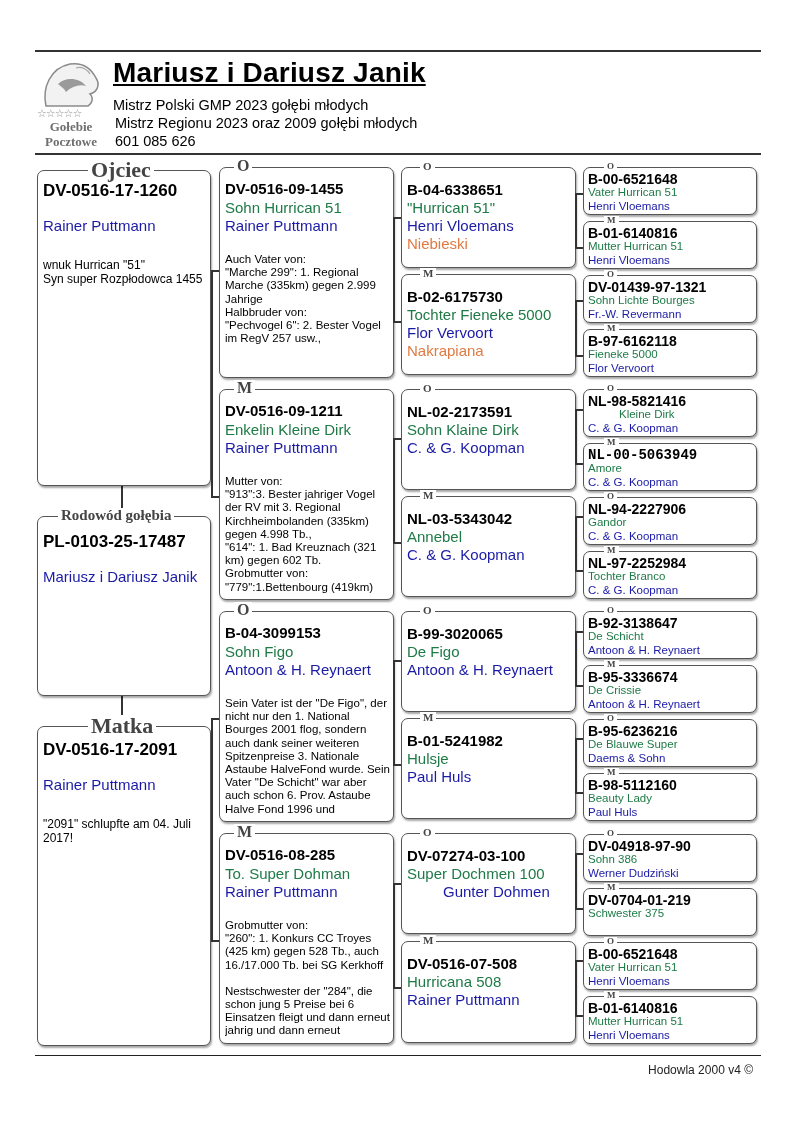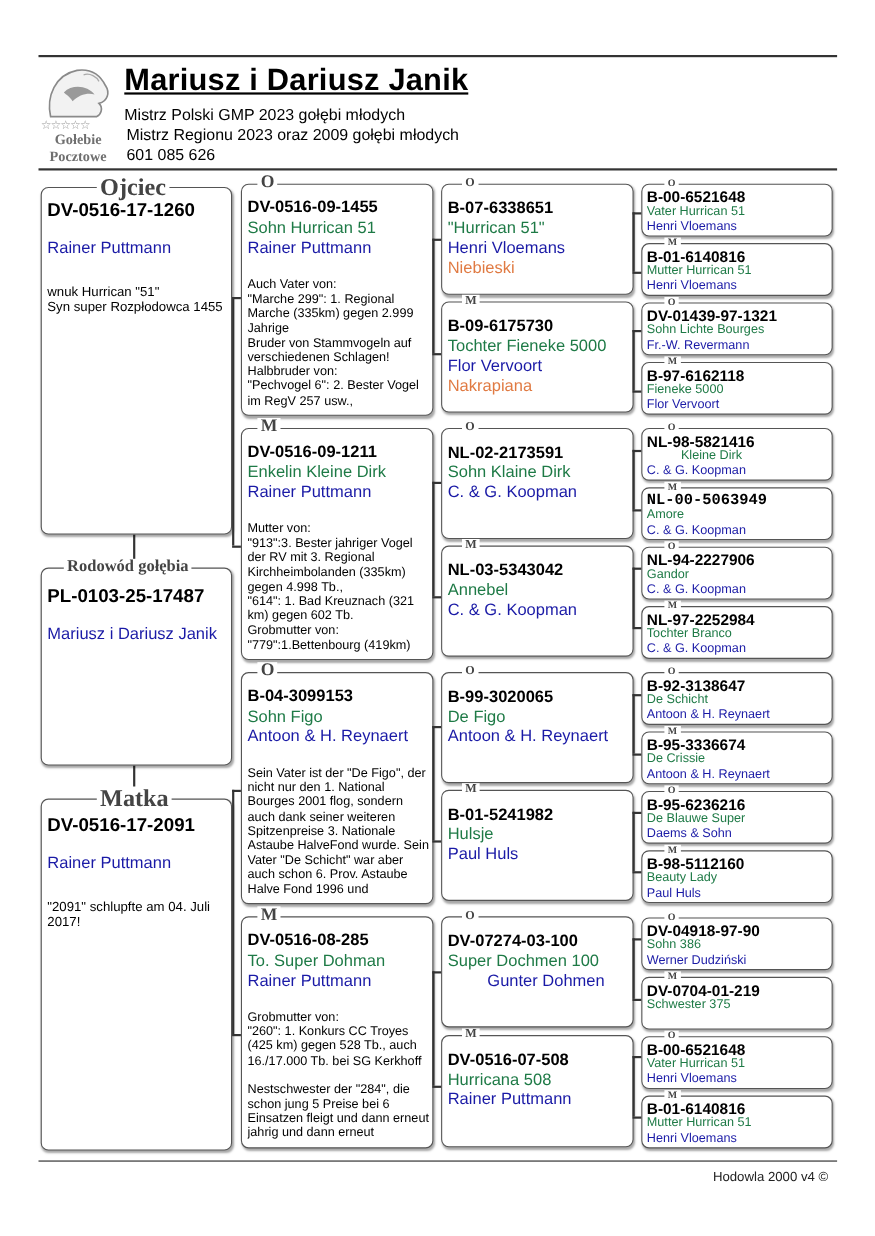"B-07-6338651" div.ring { text: B-07-6338651 -> B-04-6338651 }
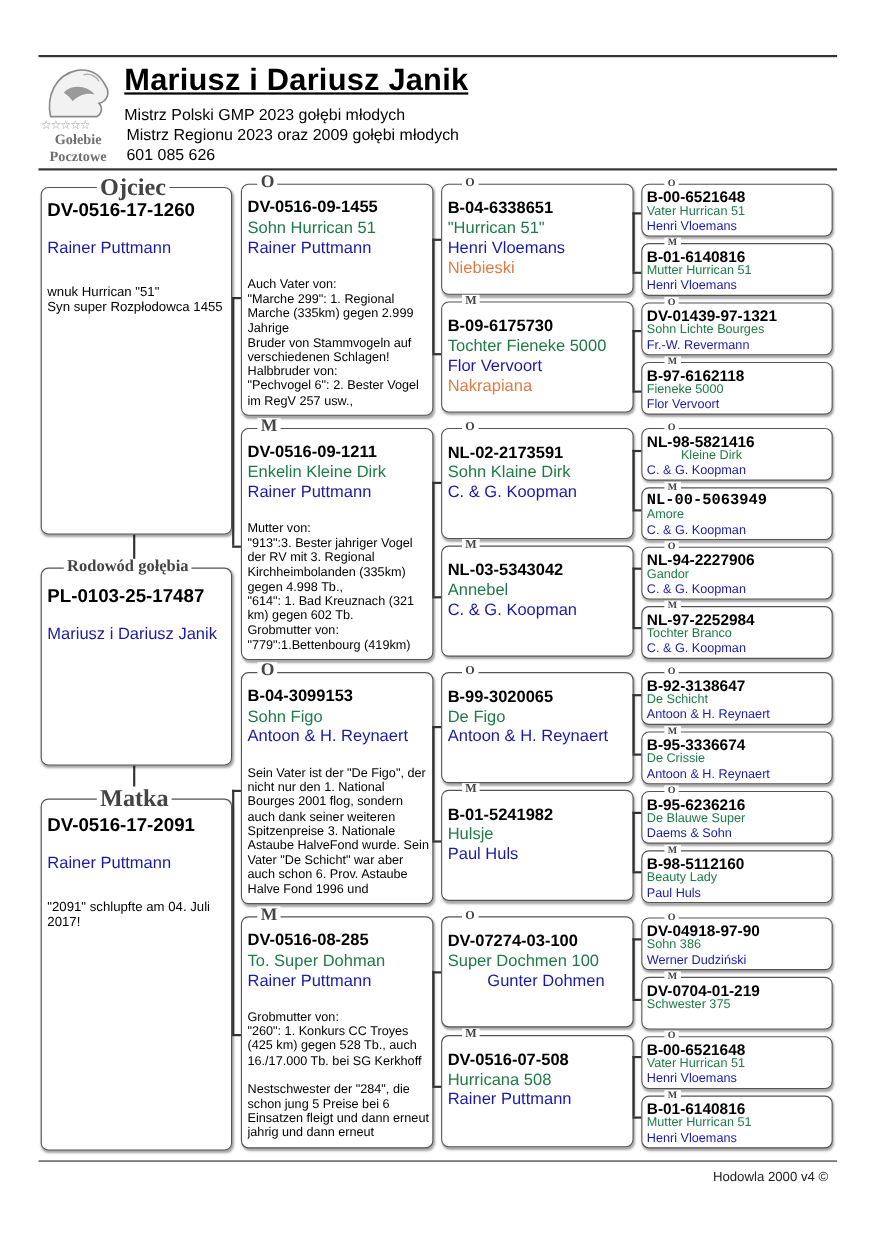"B-09-6175730" div.ring { text: B-09-6175730 -> B-02-6175730 }
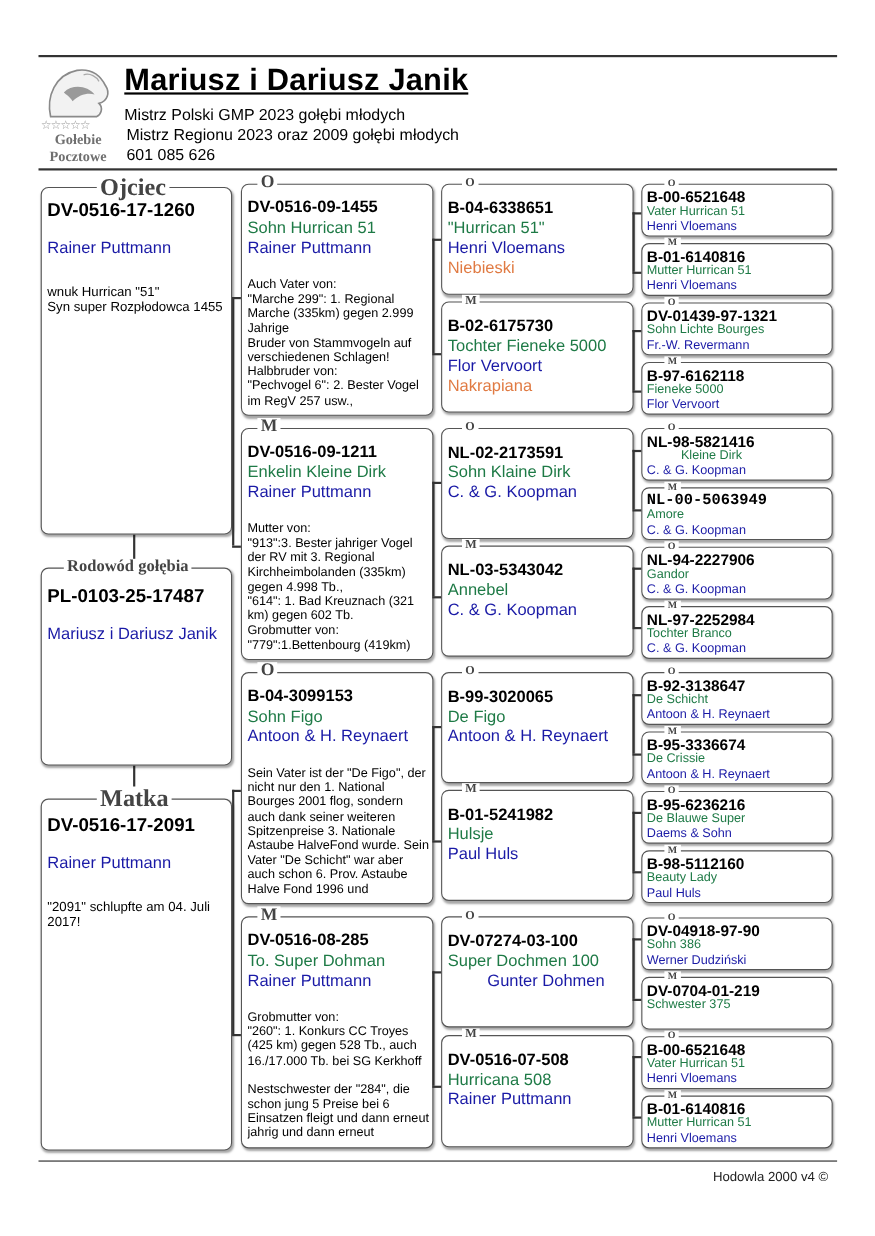"Bruder von Stammvogeln auf verschiedenen" div { html: <div>Bruder von Stammvogeln auf verschiedenen Schlagen!</div> -> none }
